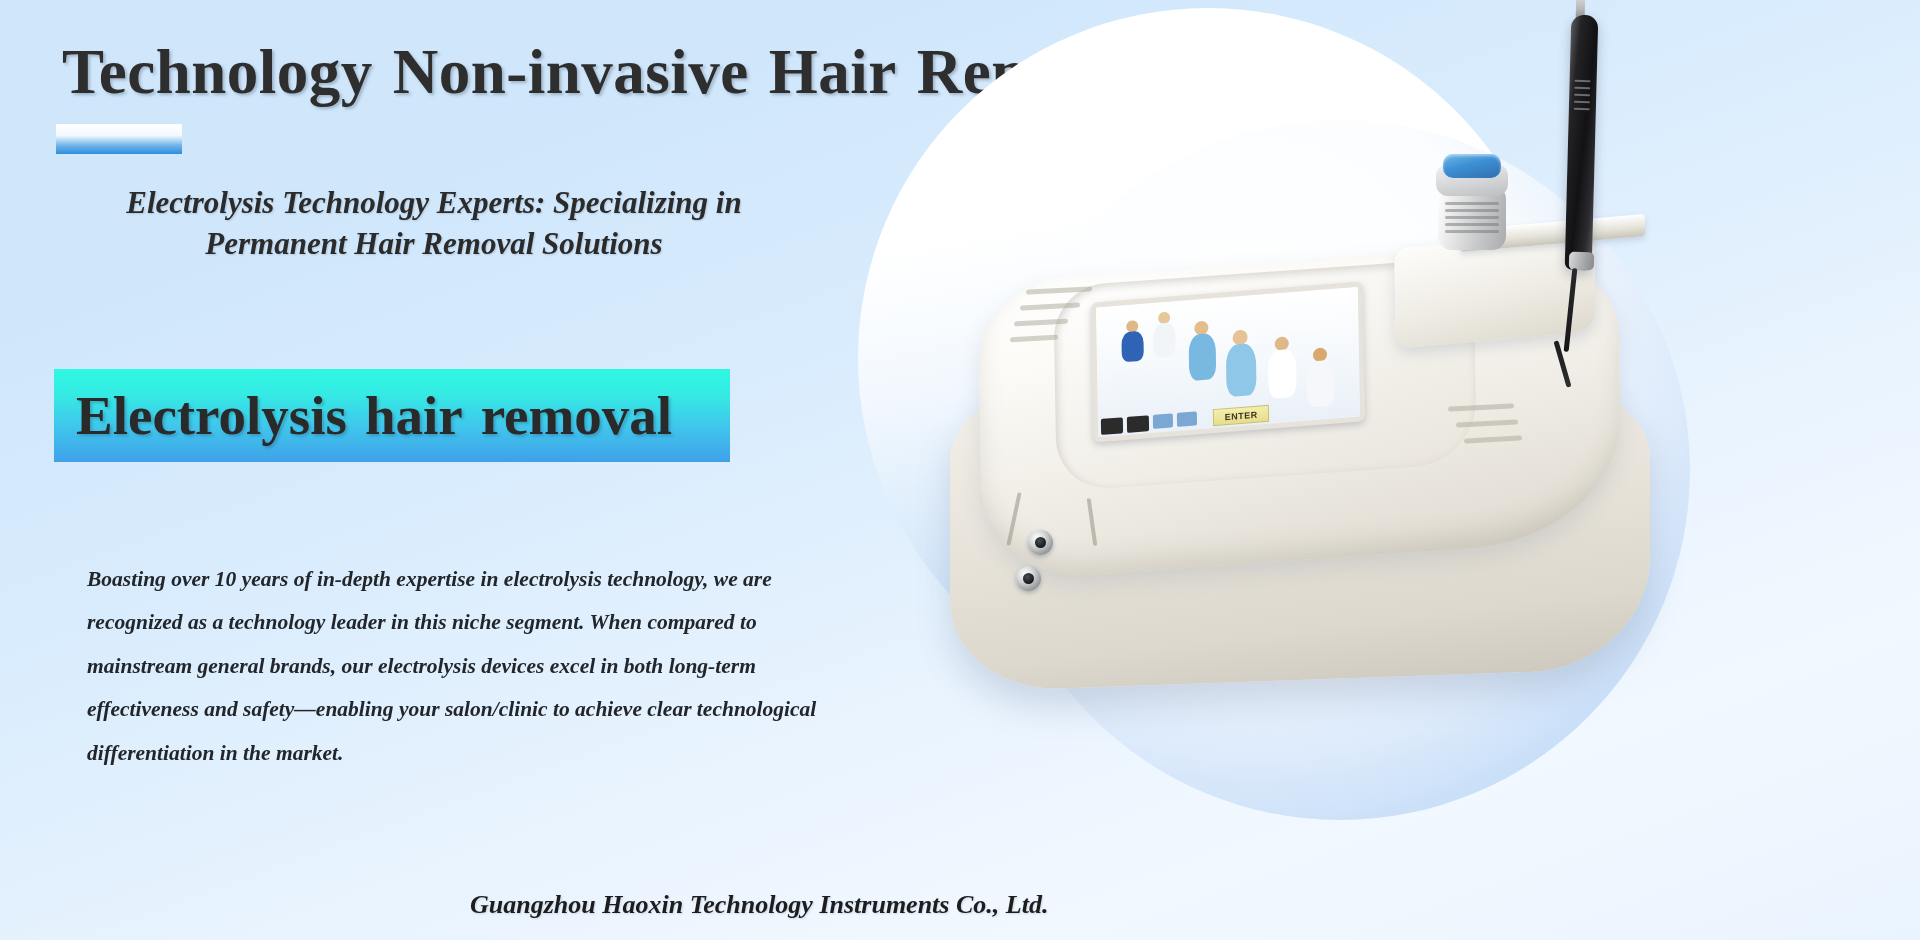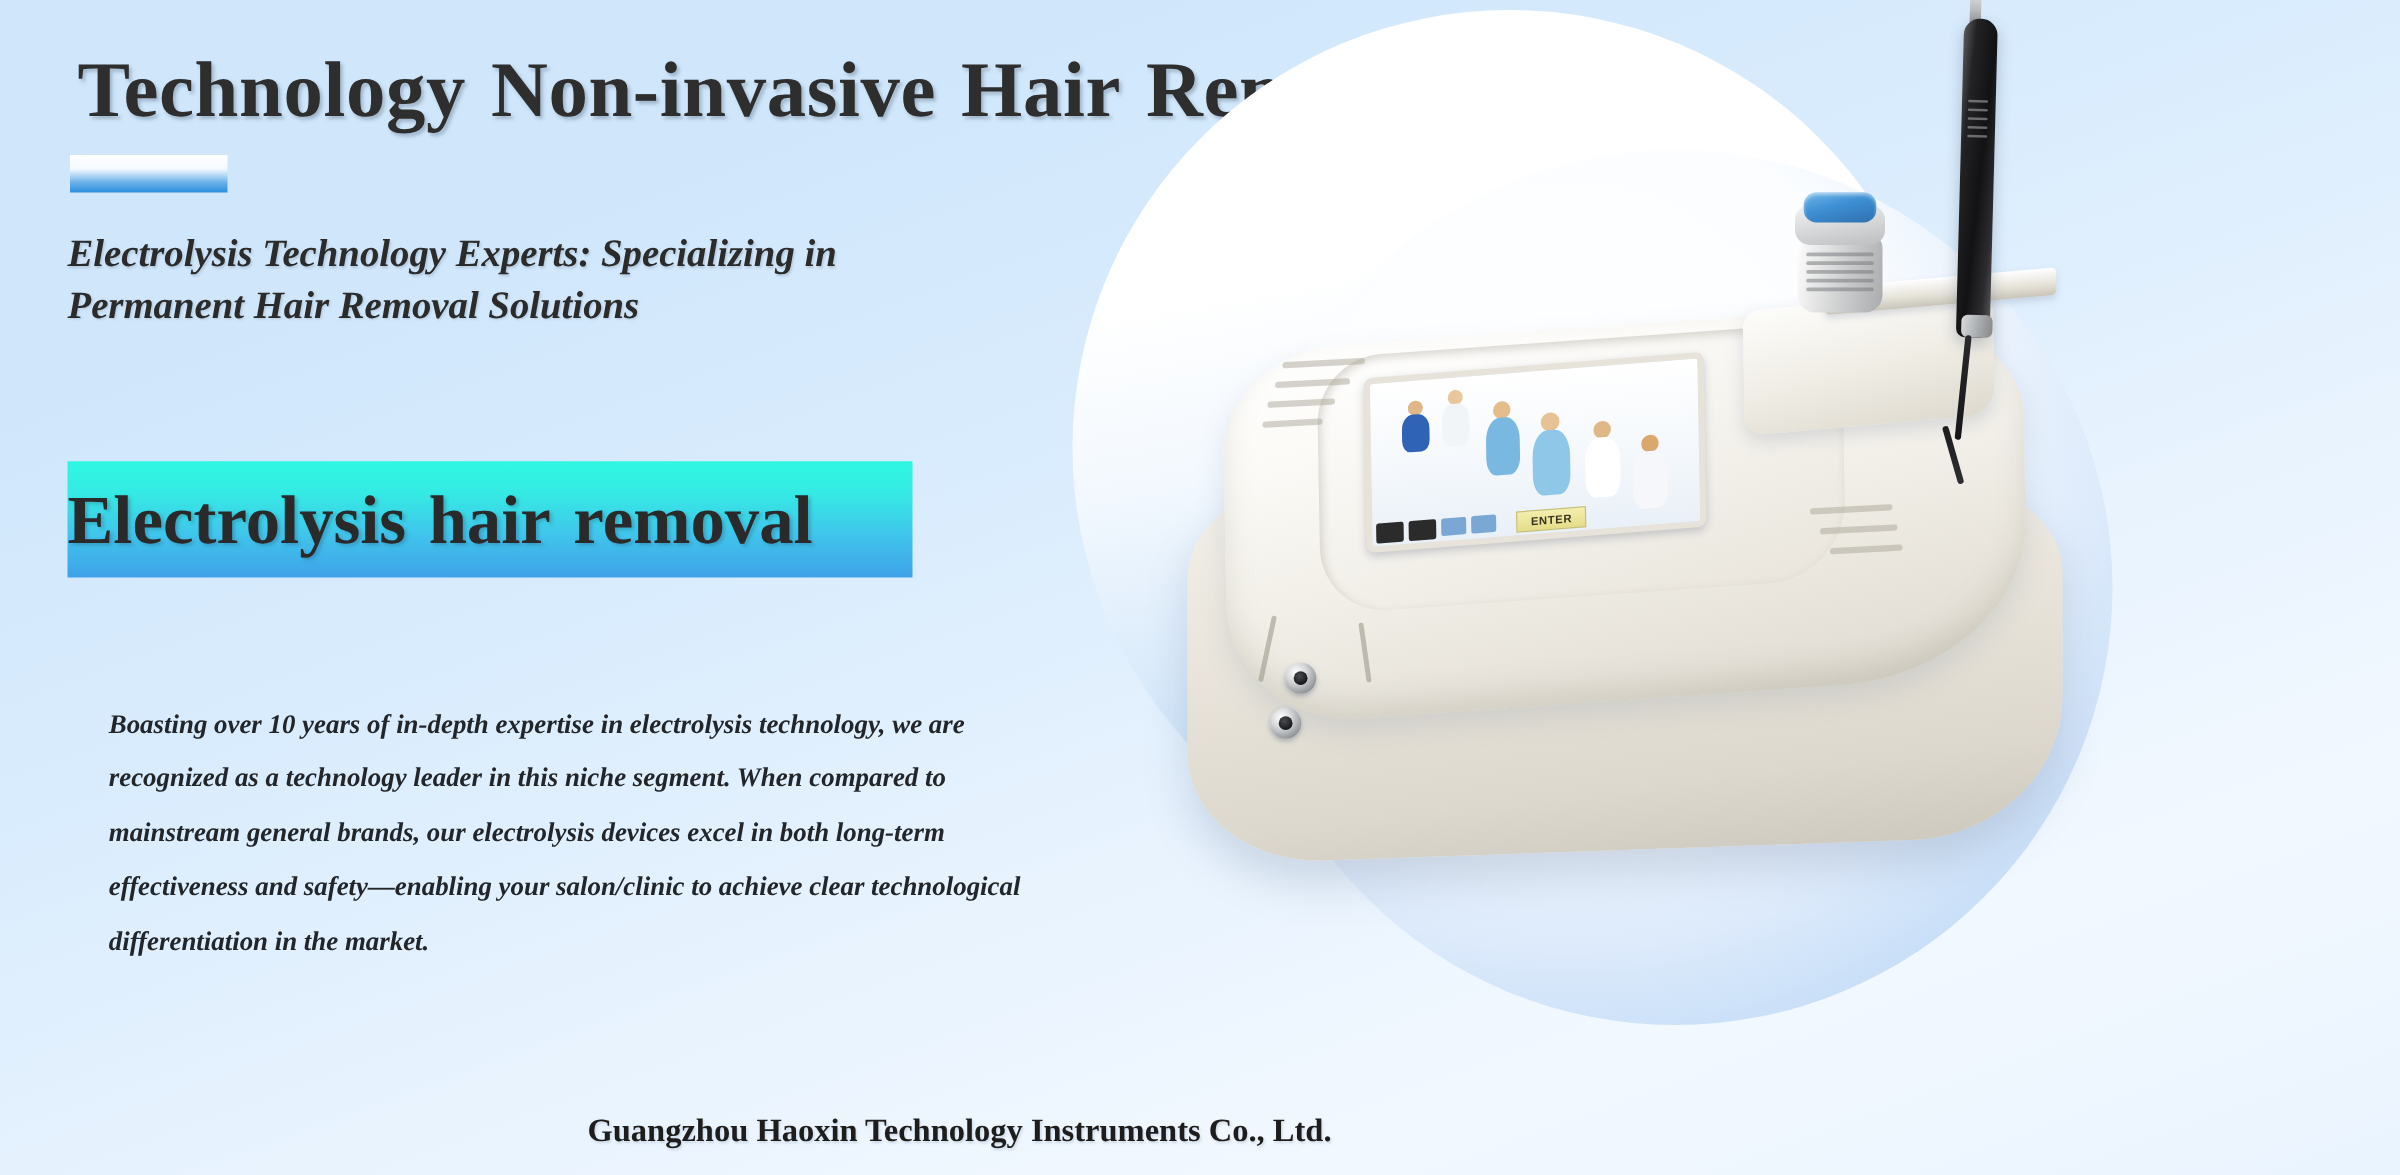"Electrolysis Technology Experts:" .subtitle { text-align: none -> center }
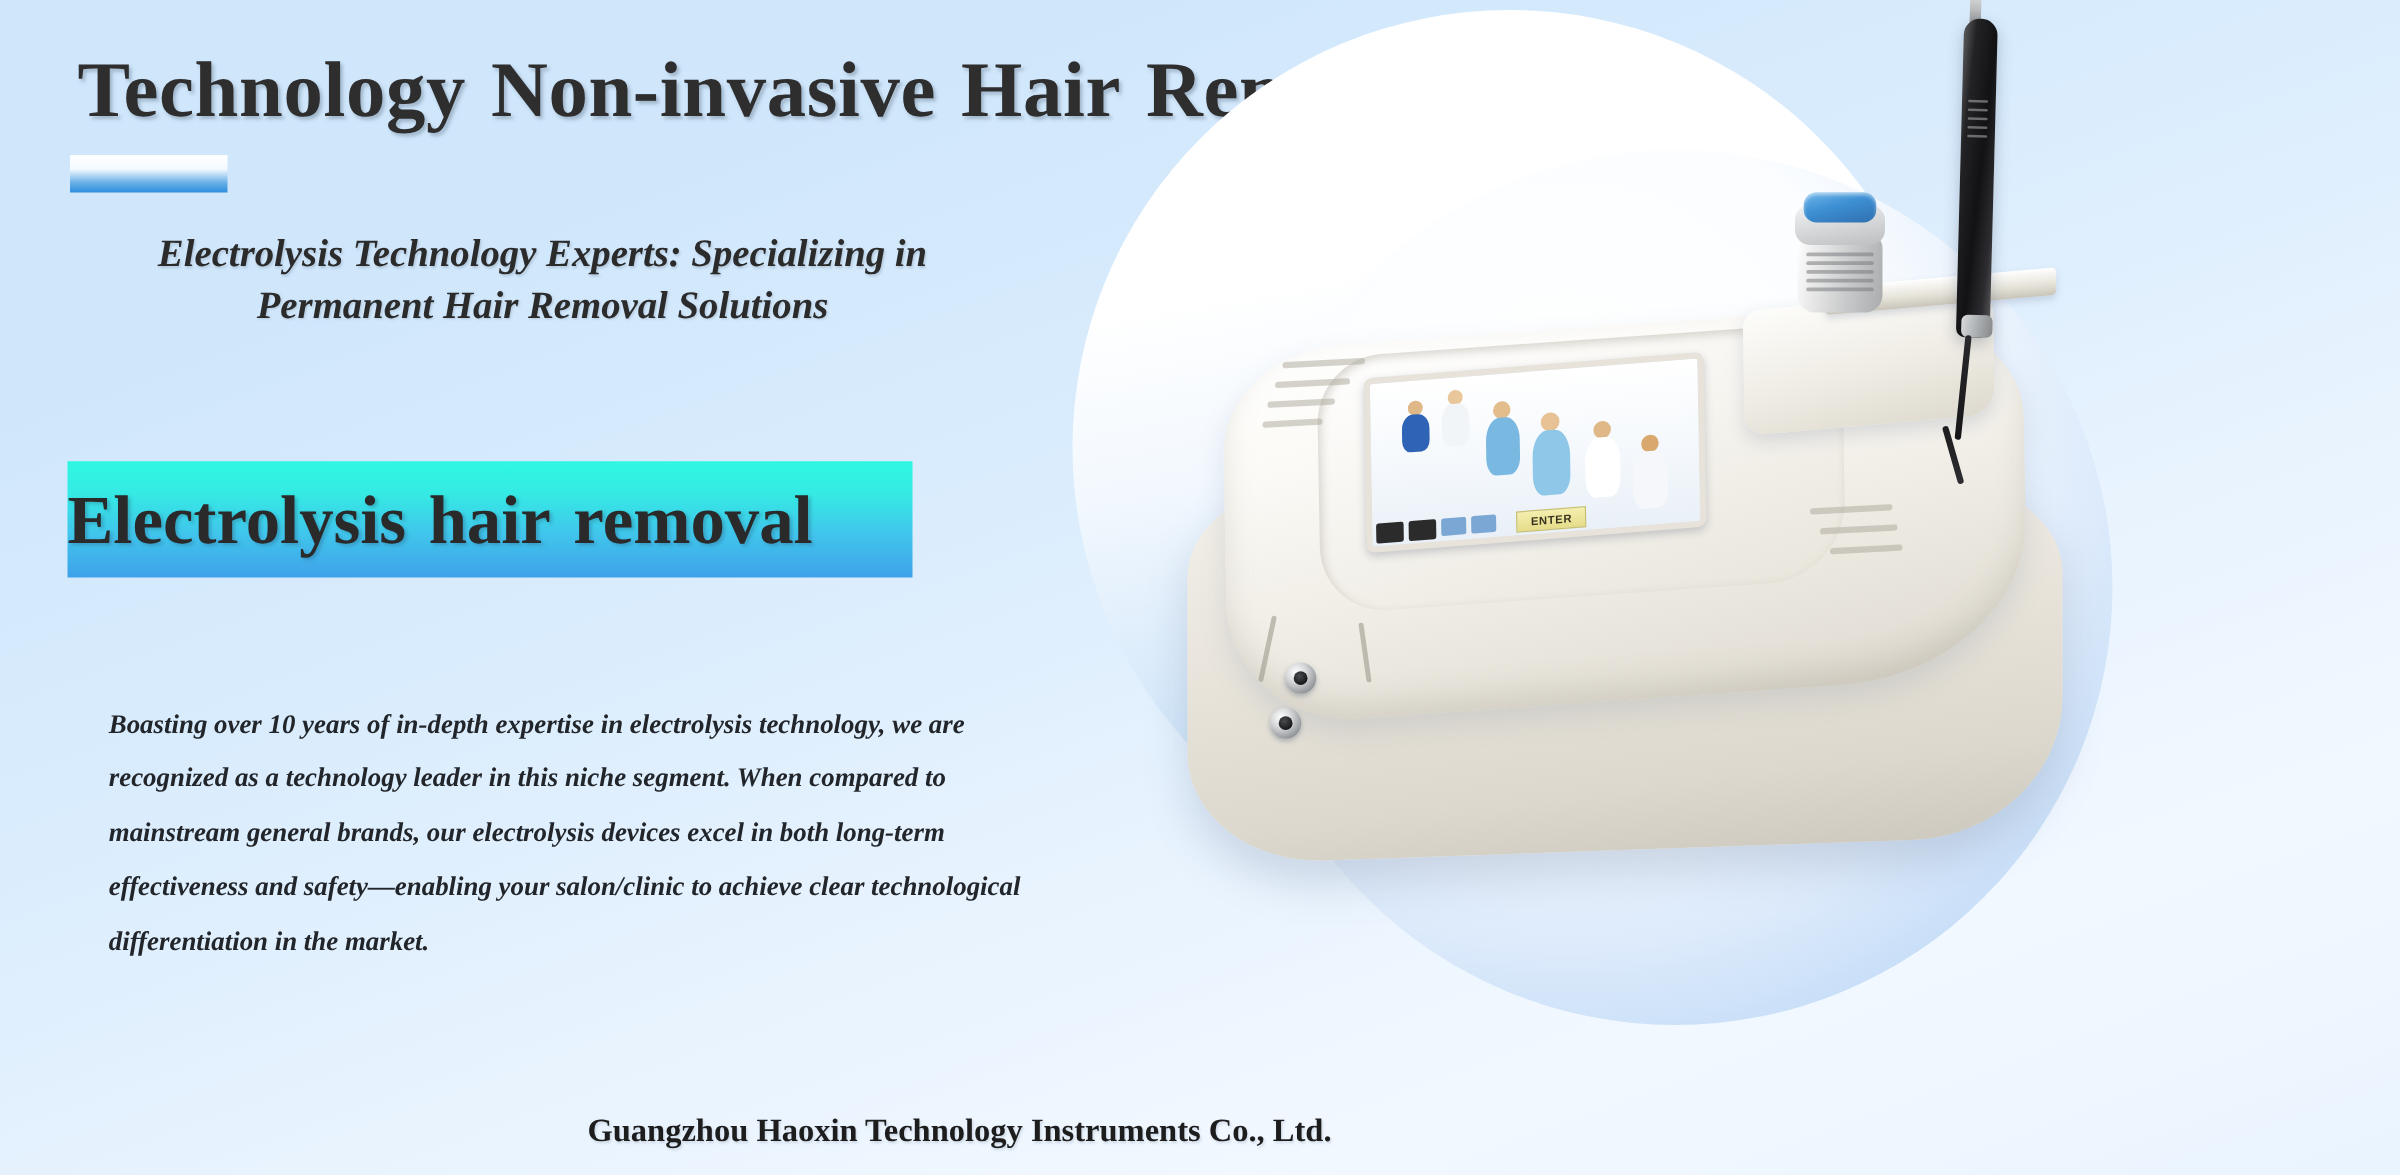"Electrolysis hair removal" .hl-banner-text { padding-left: none -> 22px }
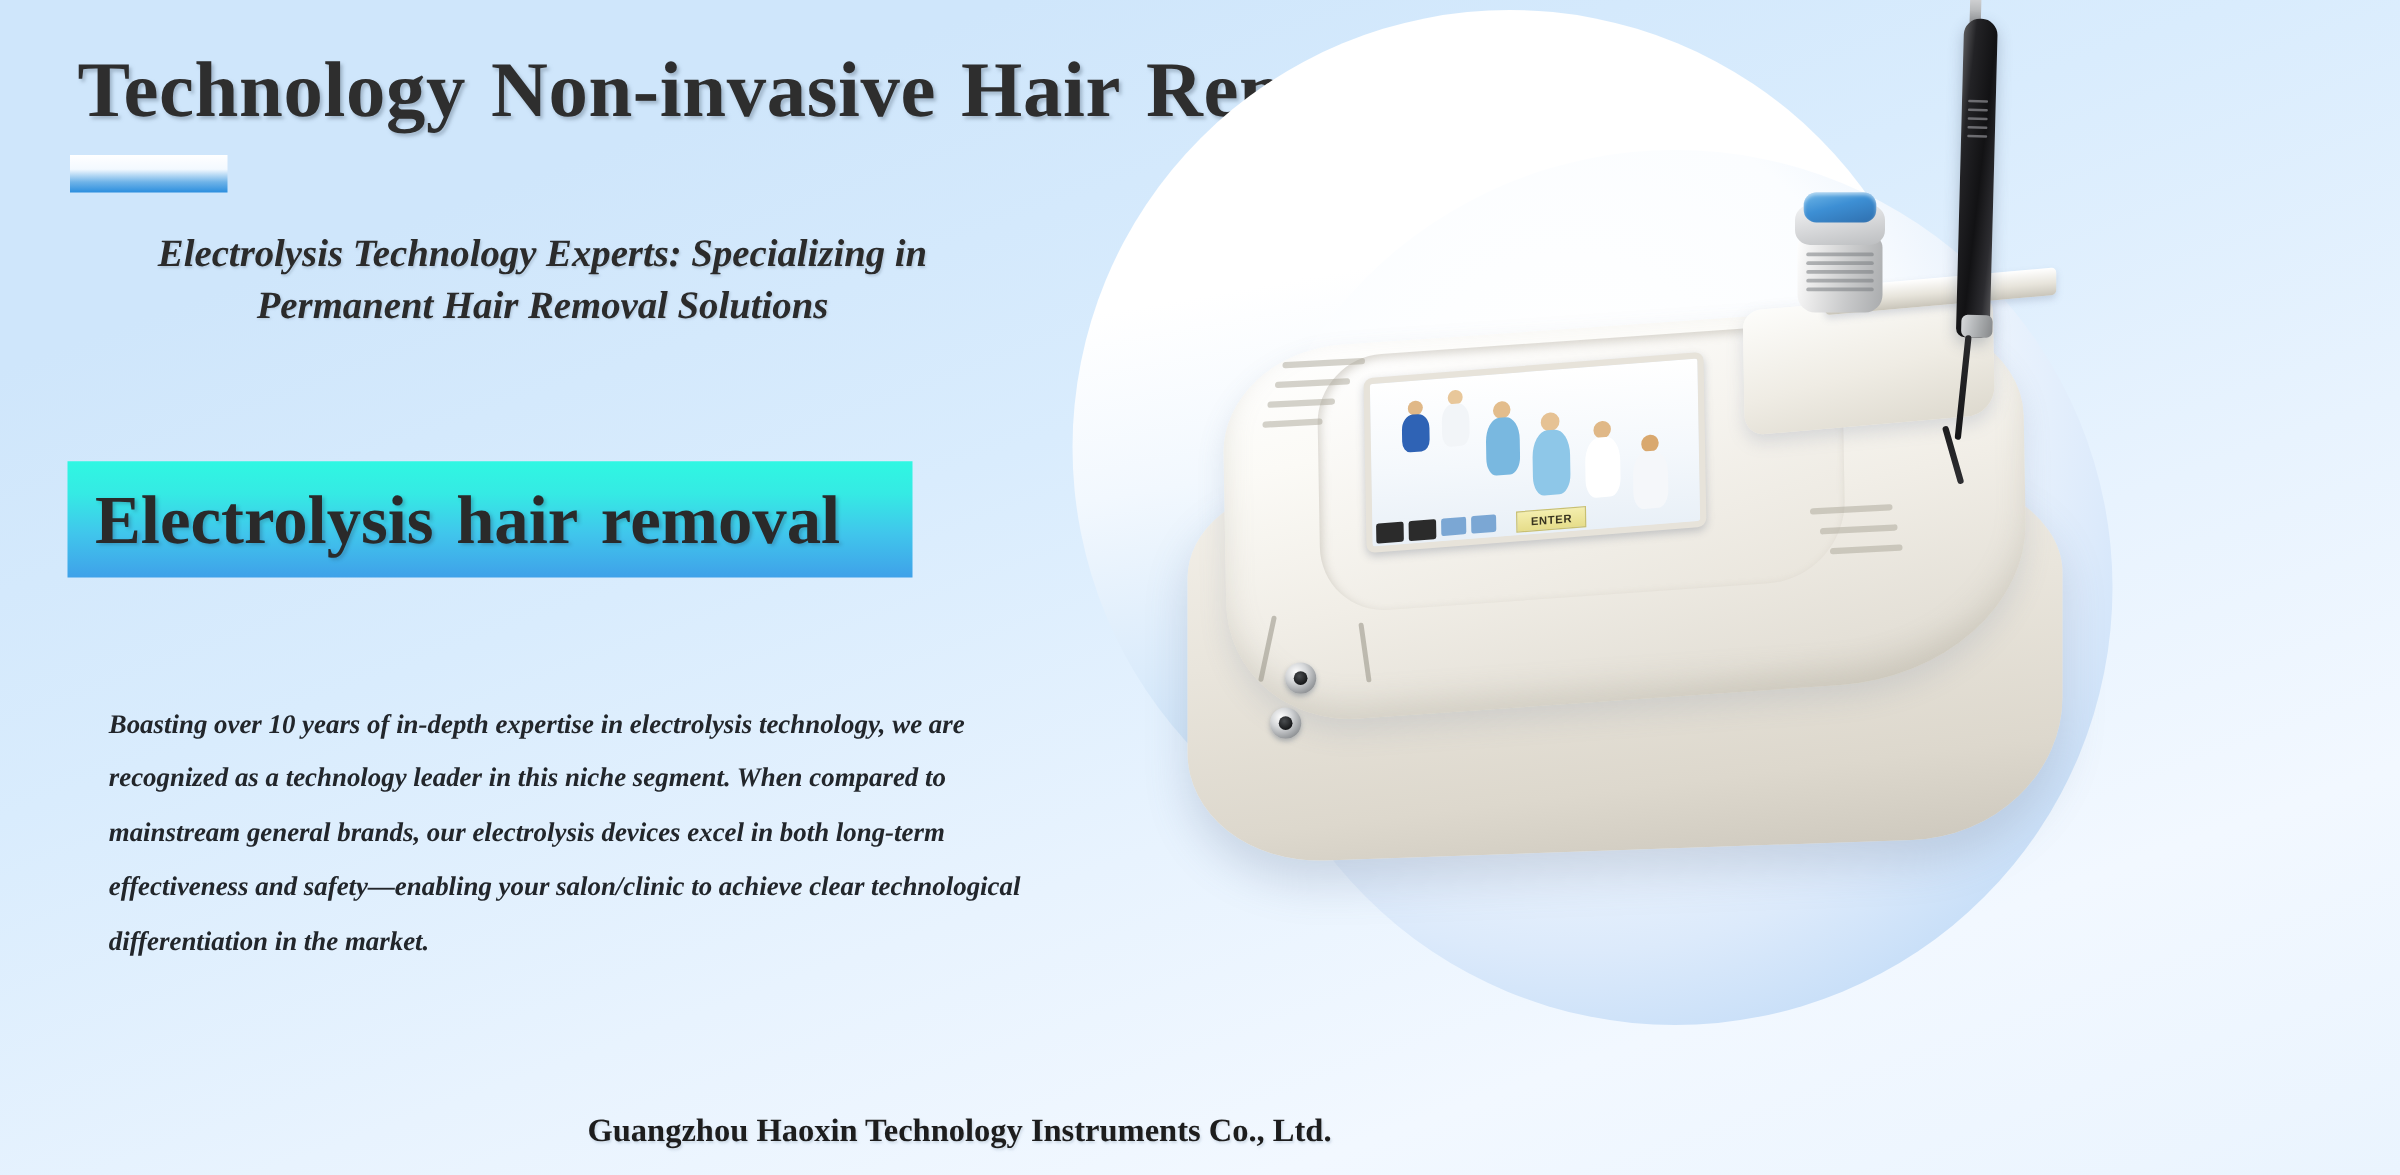"Guangzhou Haoxin Technology Instruments" .company { font-style: none -> italic }
